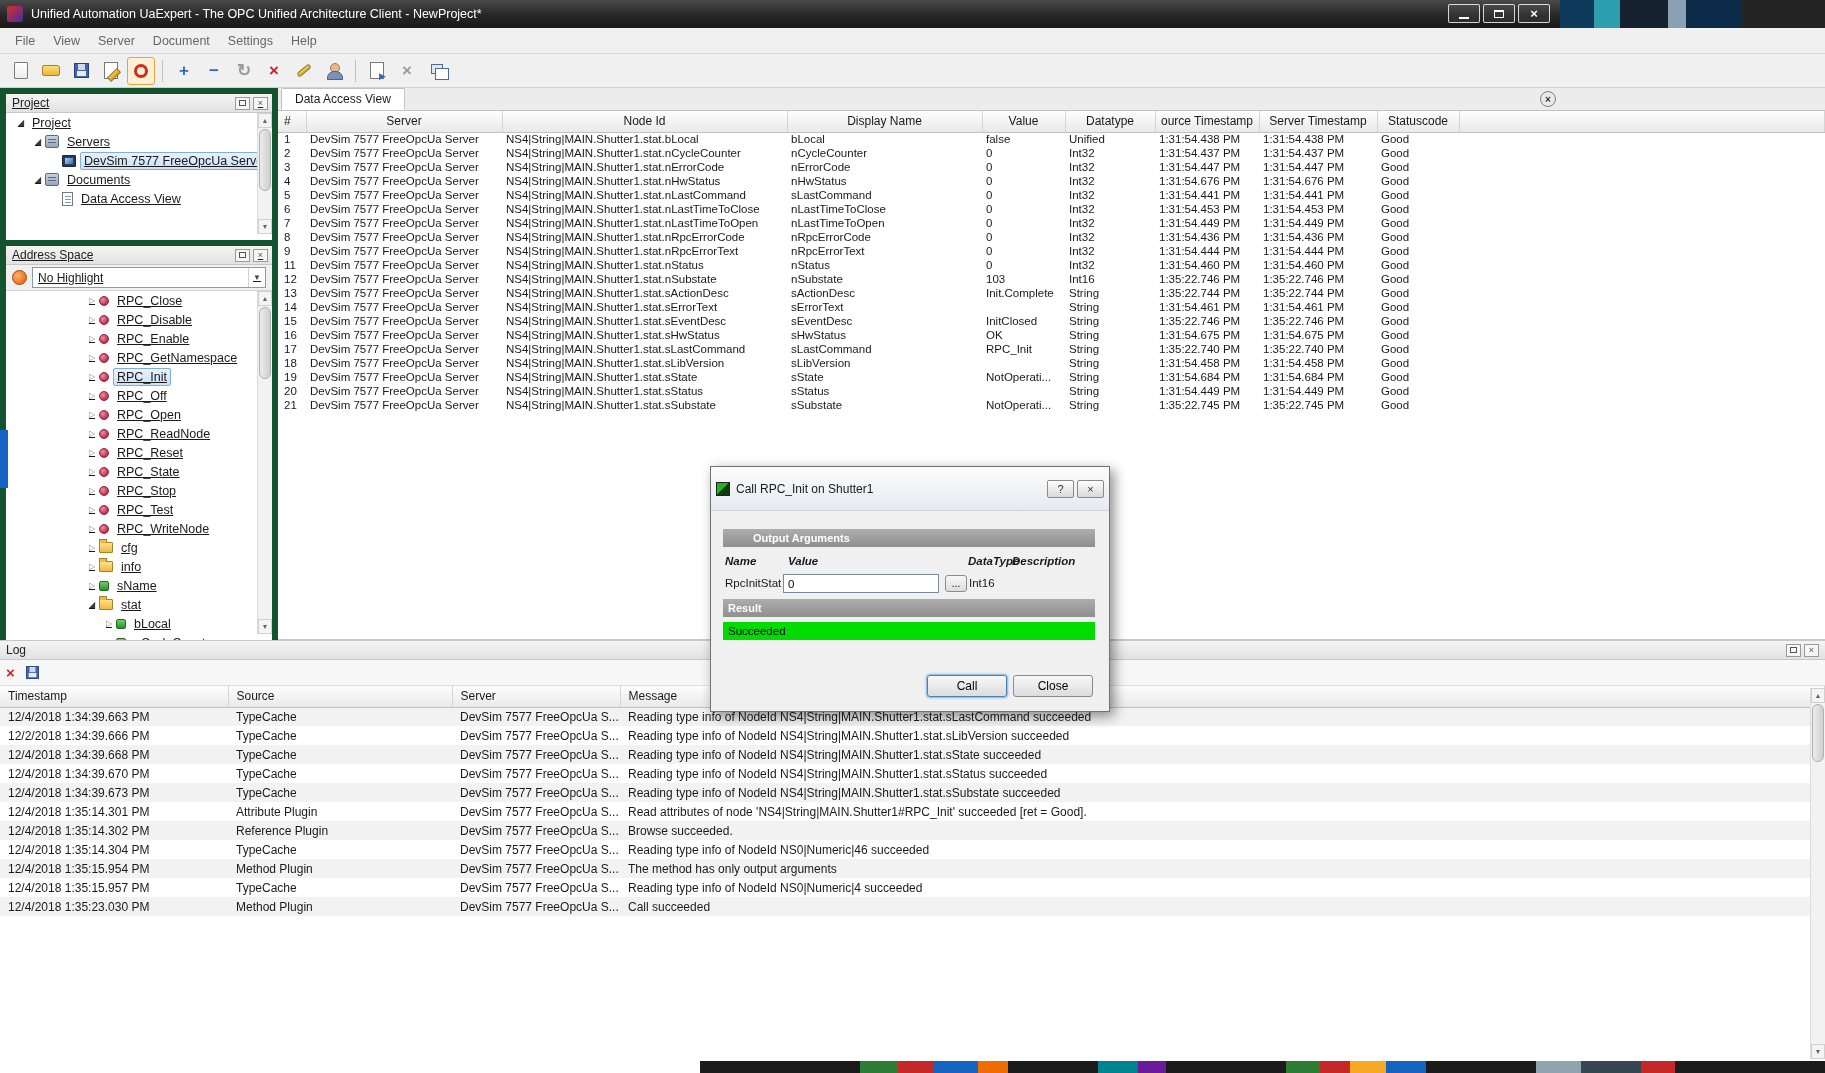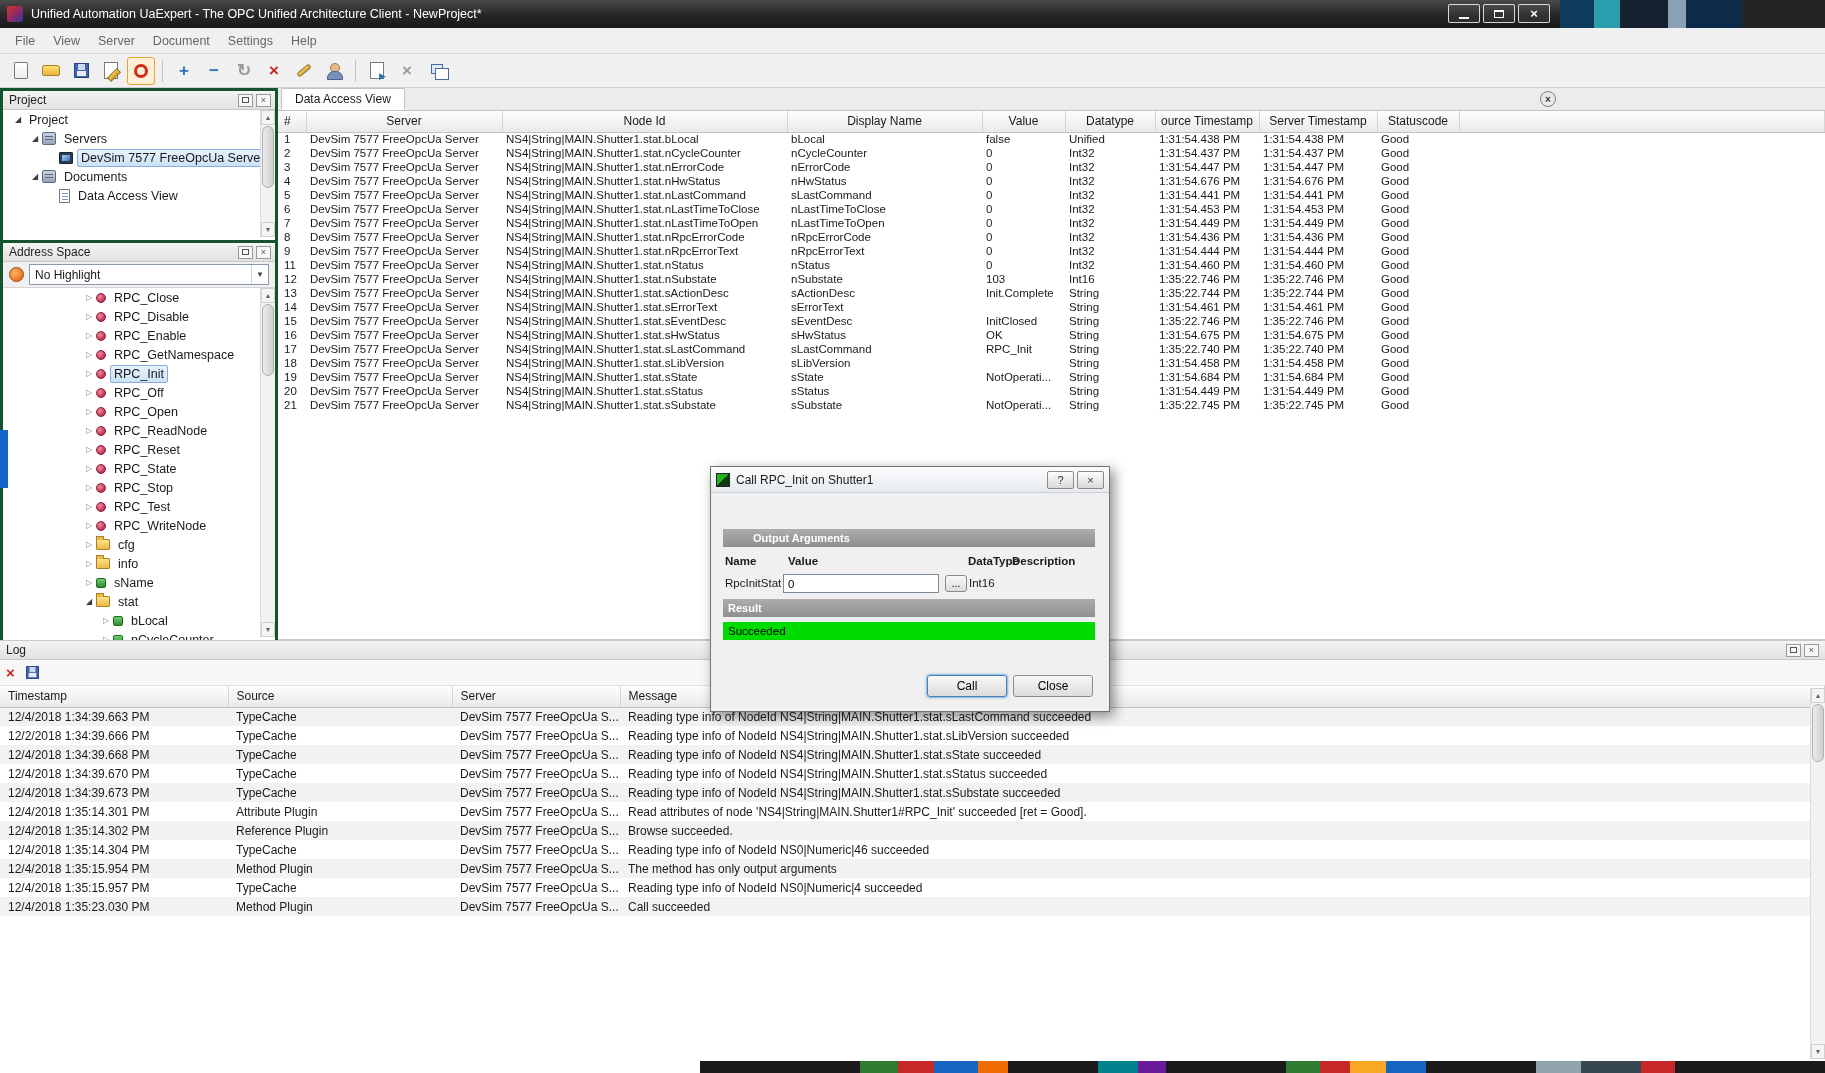"Project" .panel { border: 3px solid #14532d -> 6px solid #14532d; text-decoration: none -> underline }
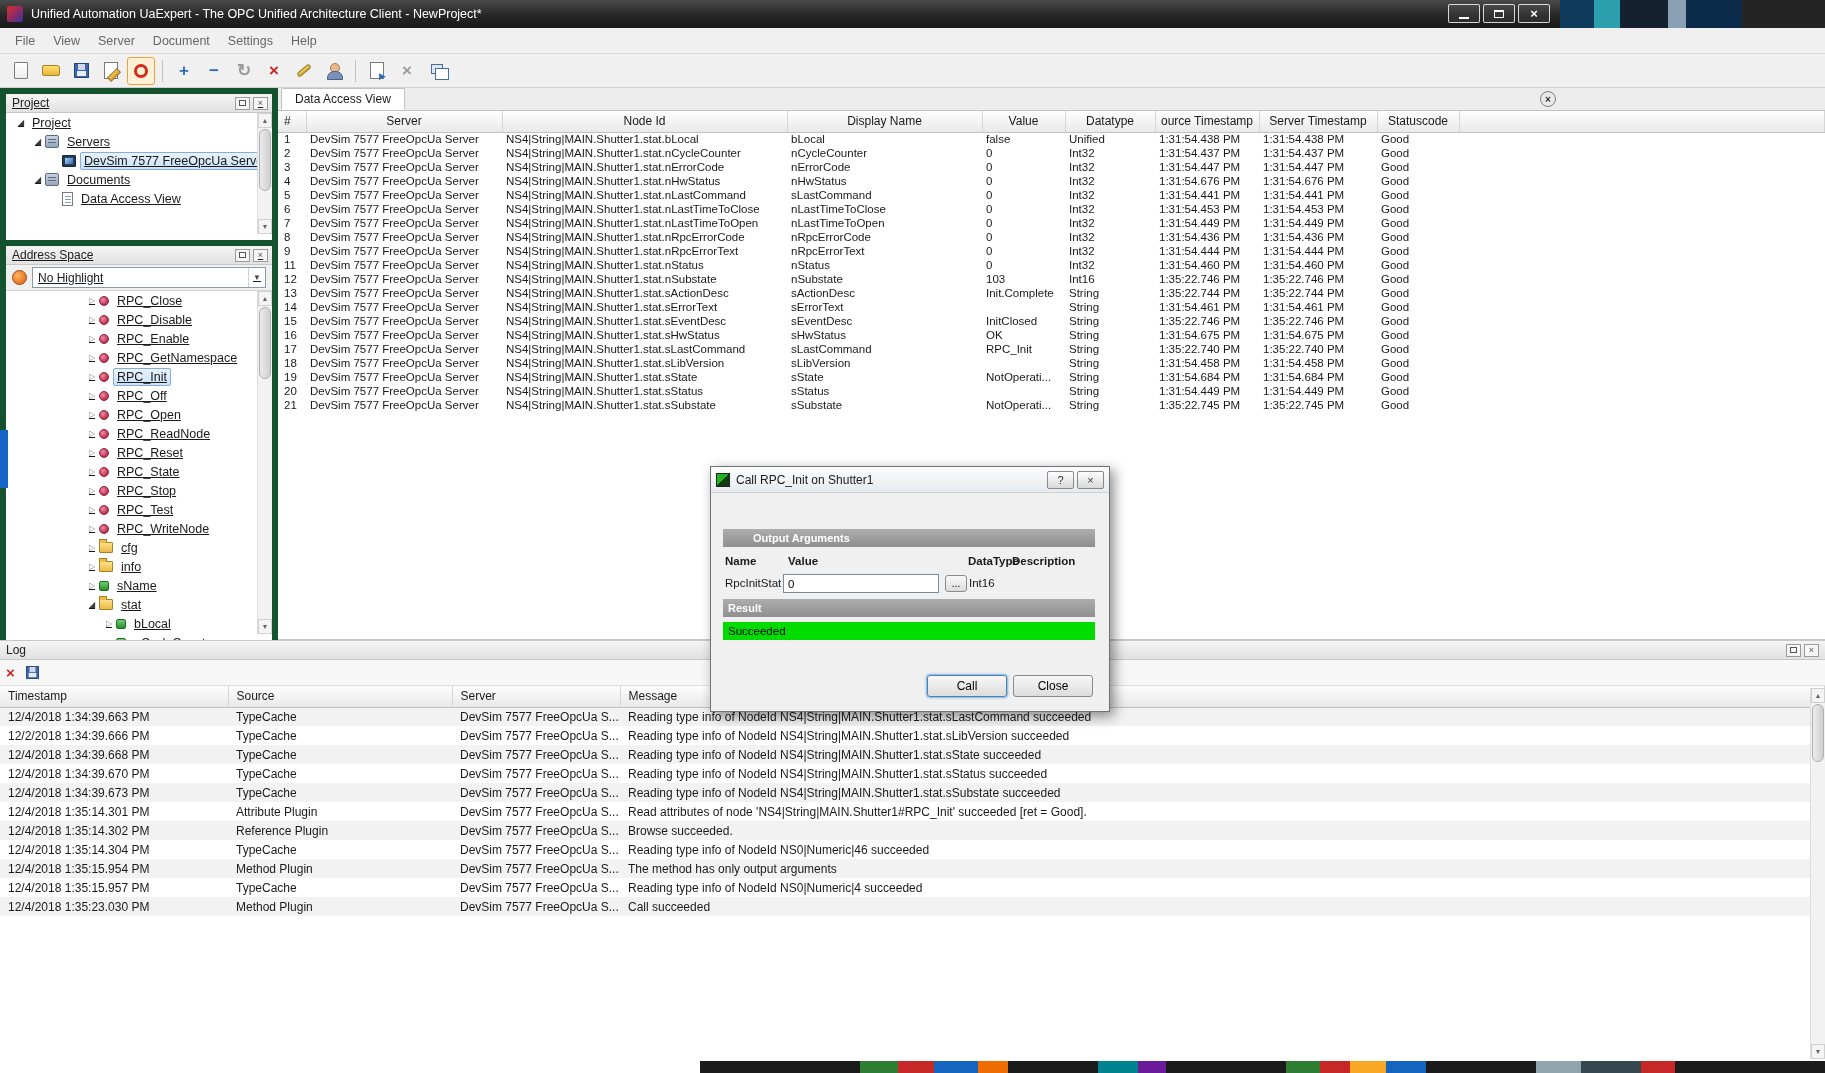"Call RPC_Init on Shutter1" #dlg-titlebar { height: 26px -> 44px }
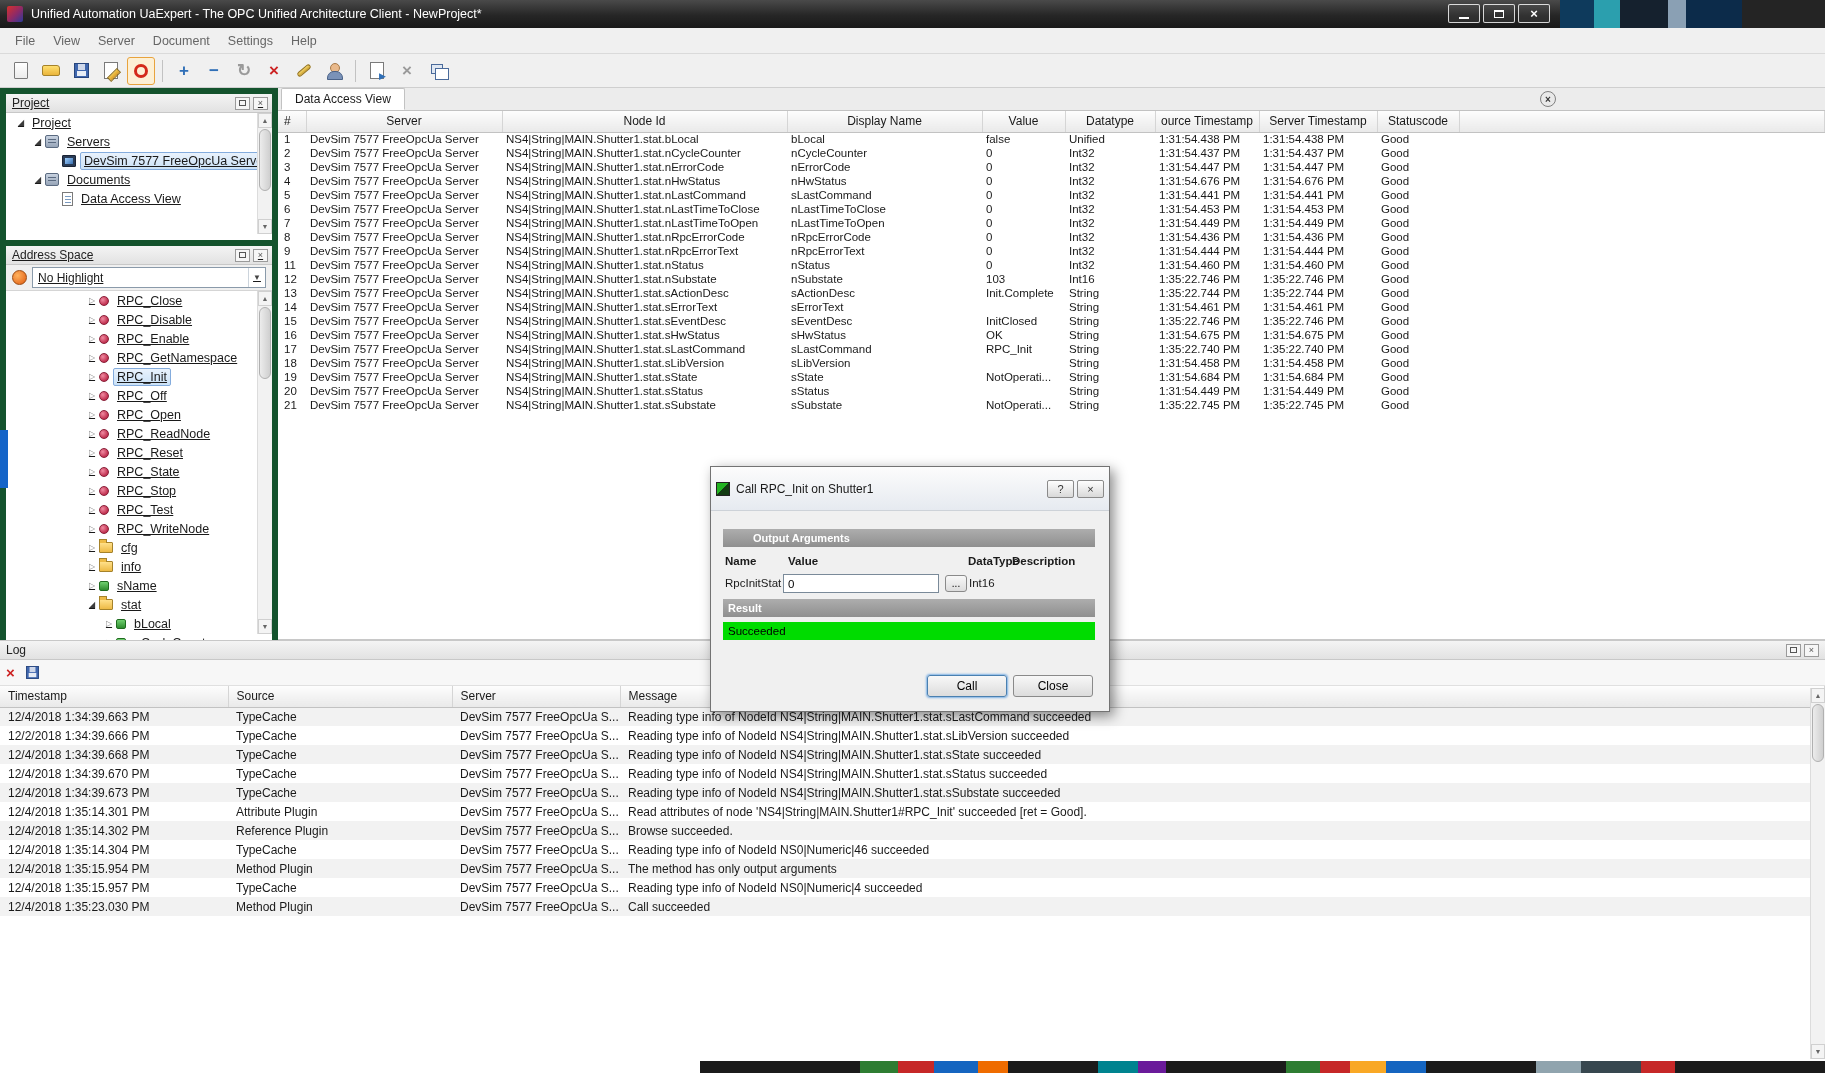"Name" .dlg-colhead { font-style: none -> italic }
